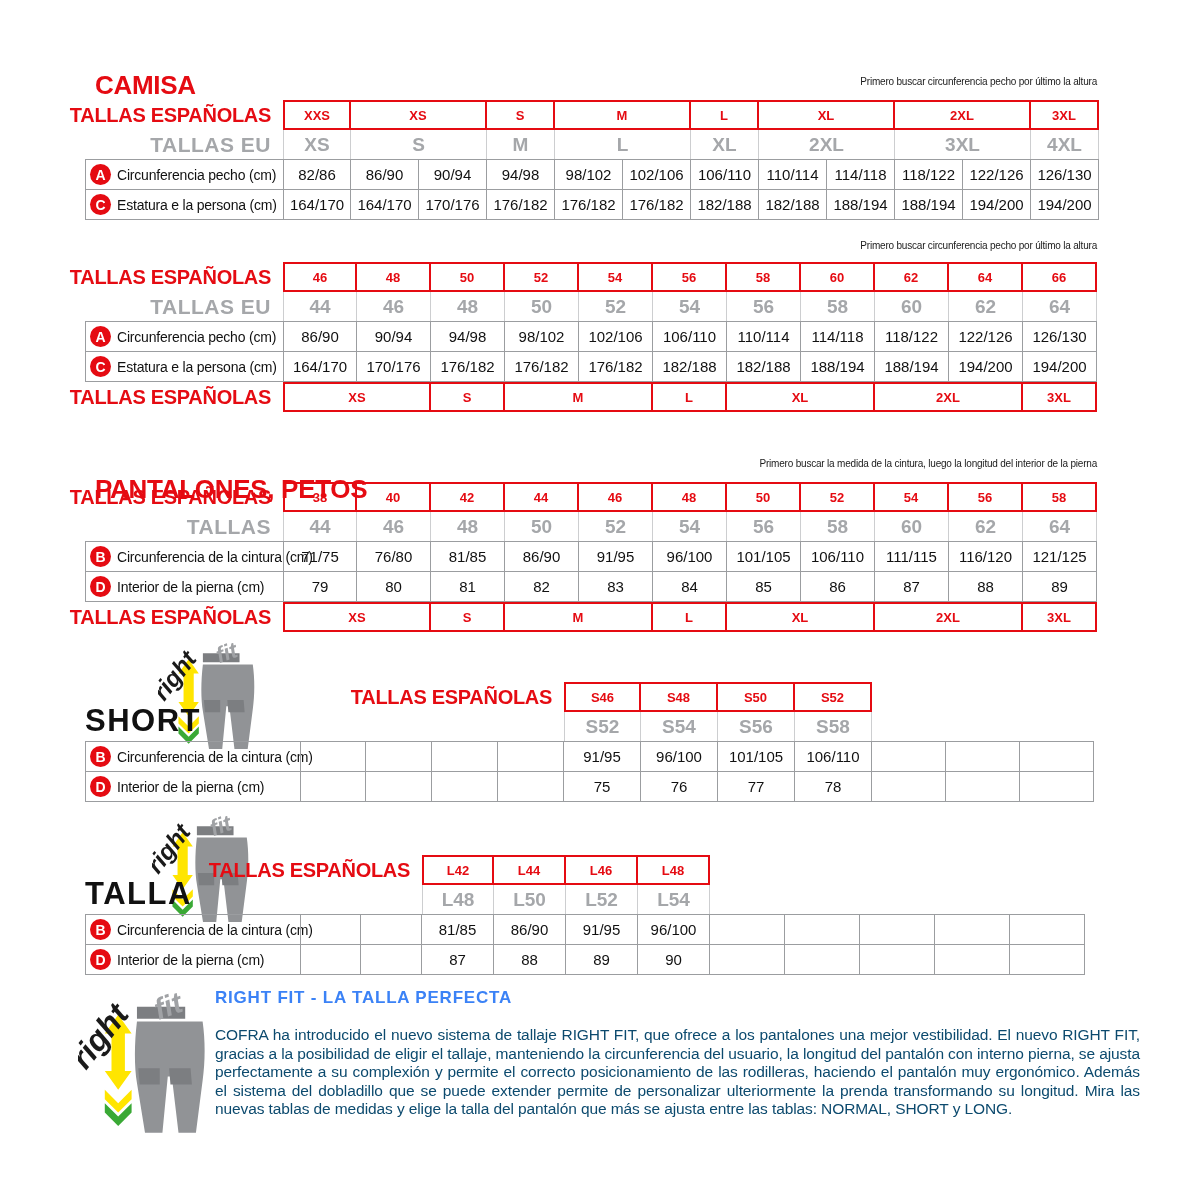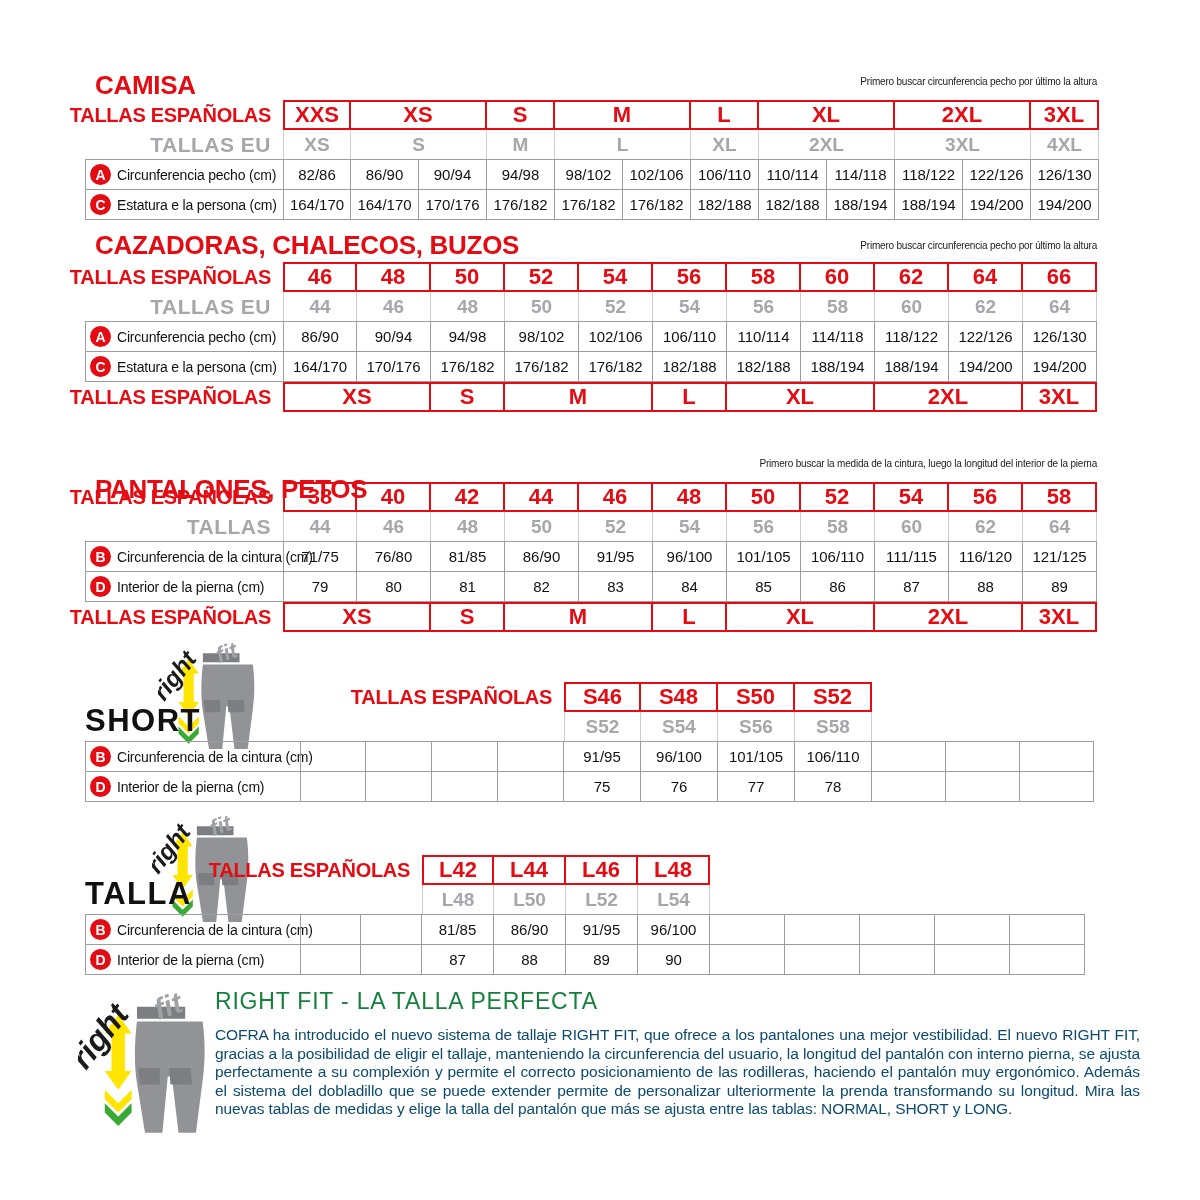"XXS" .hdr-red { font-size: 22px -> 13px }
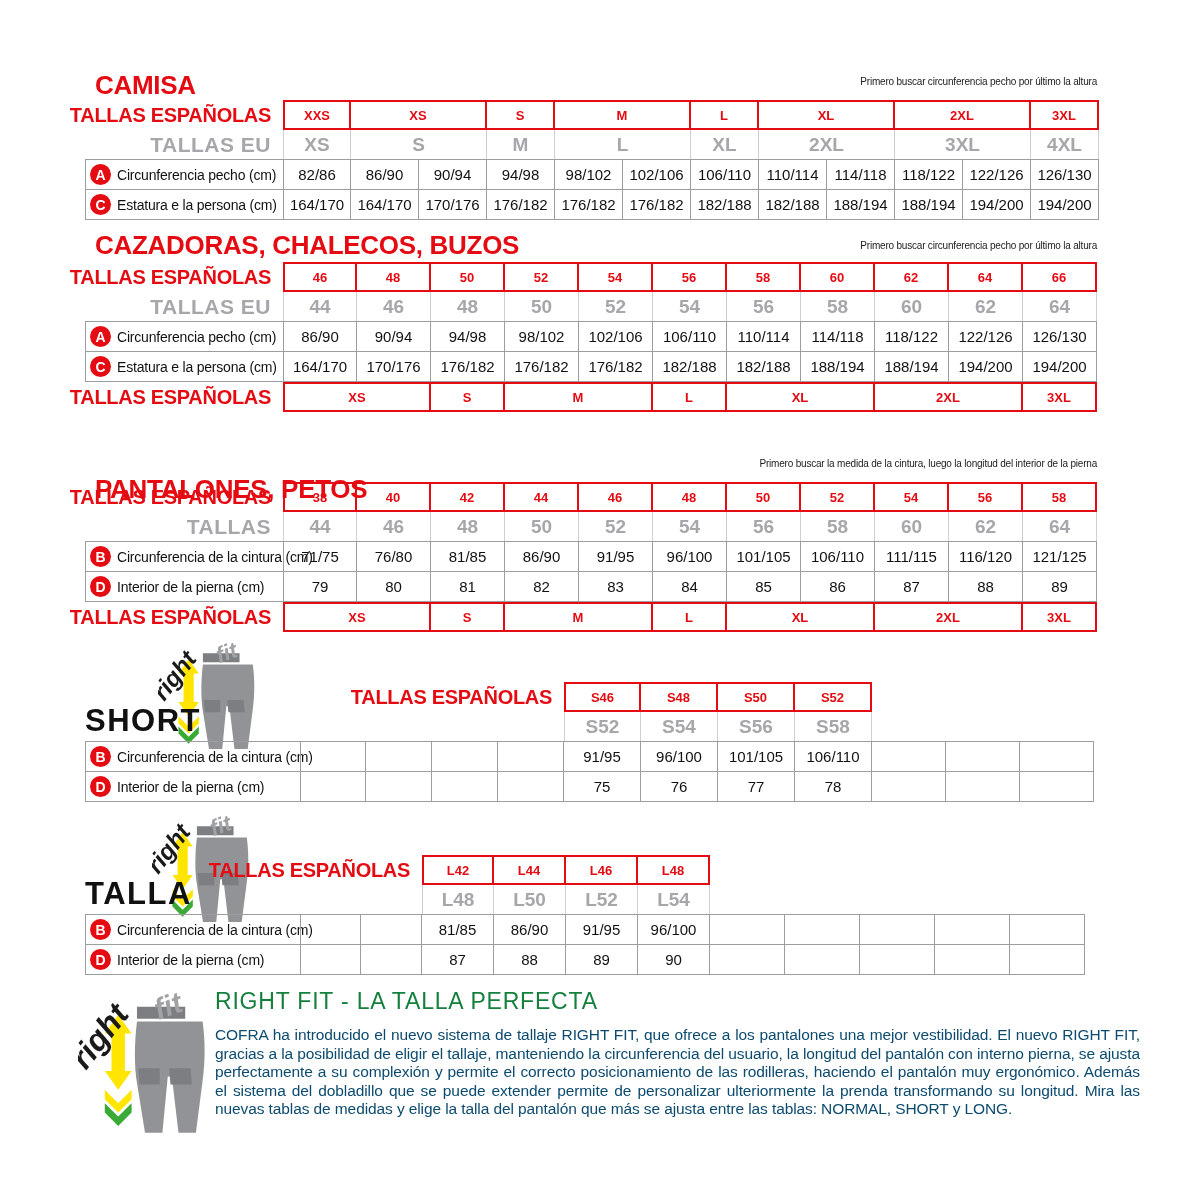"CAZADORAS, CHALECOS, BUZOS" div.sec-title { html: <div>CAZADORAS, CHALECOS, BUZOS</div> -> none }
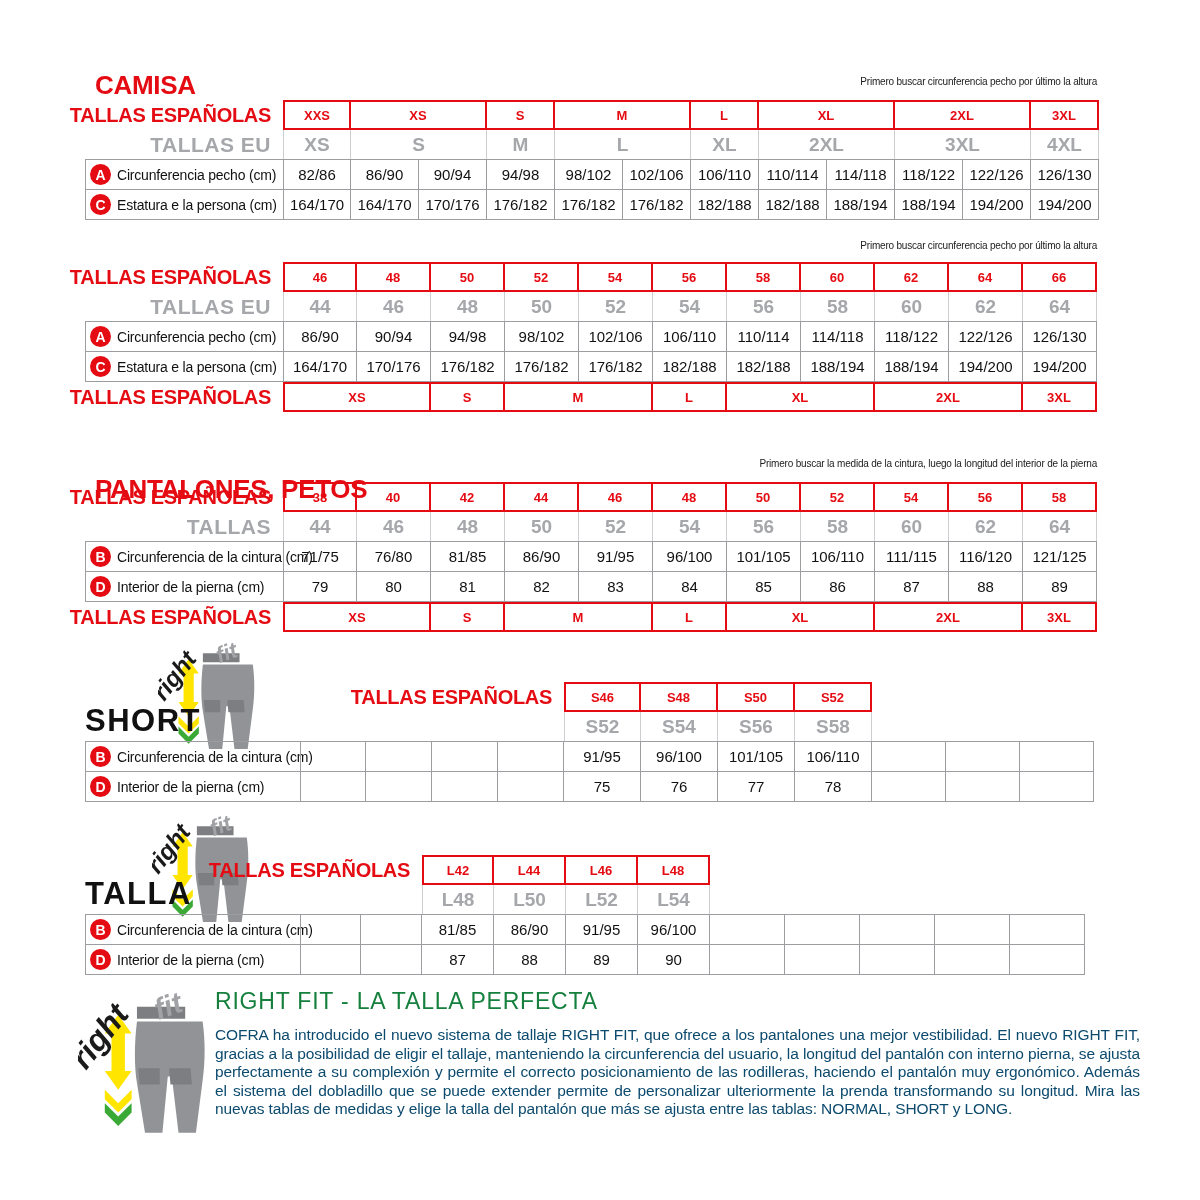"RIGHT FIT - LA TALLA" .rf-title { color: #15803d -> #3b82f6; font-size: 23px -> 17px; font-weight: normal -> bold }
